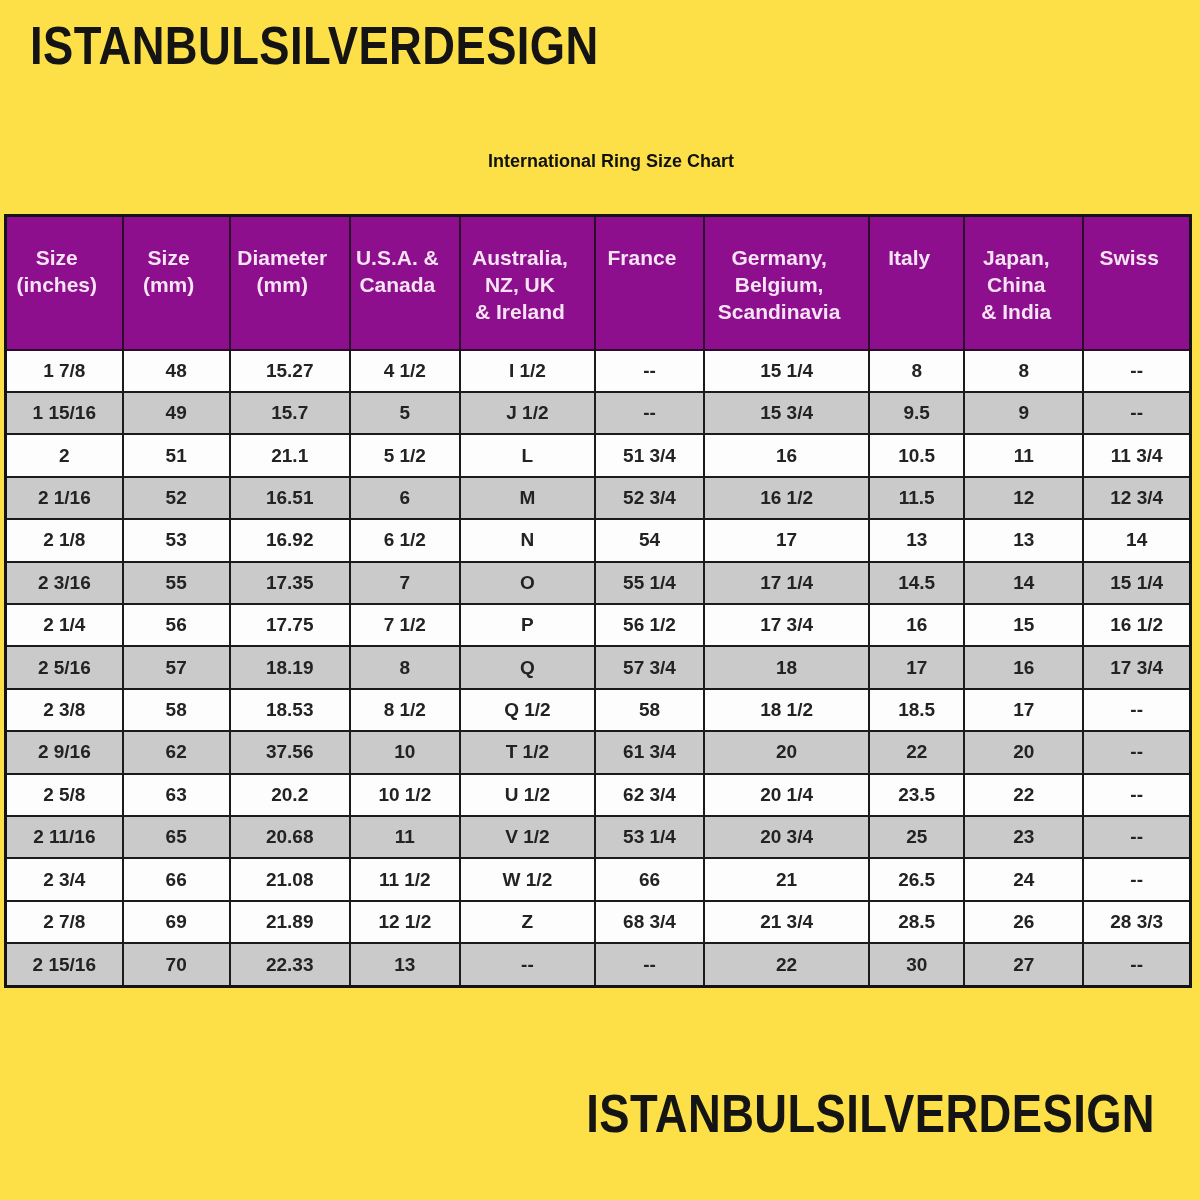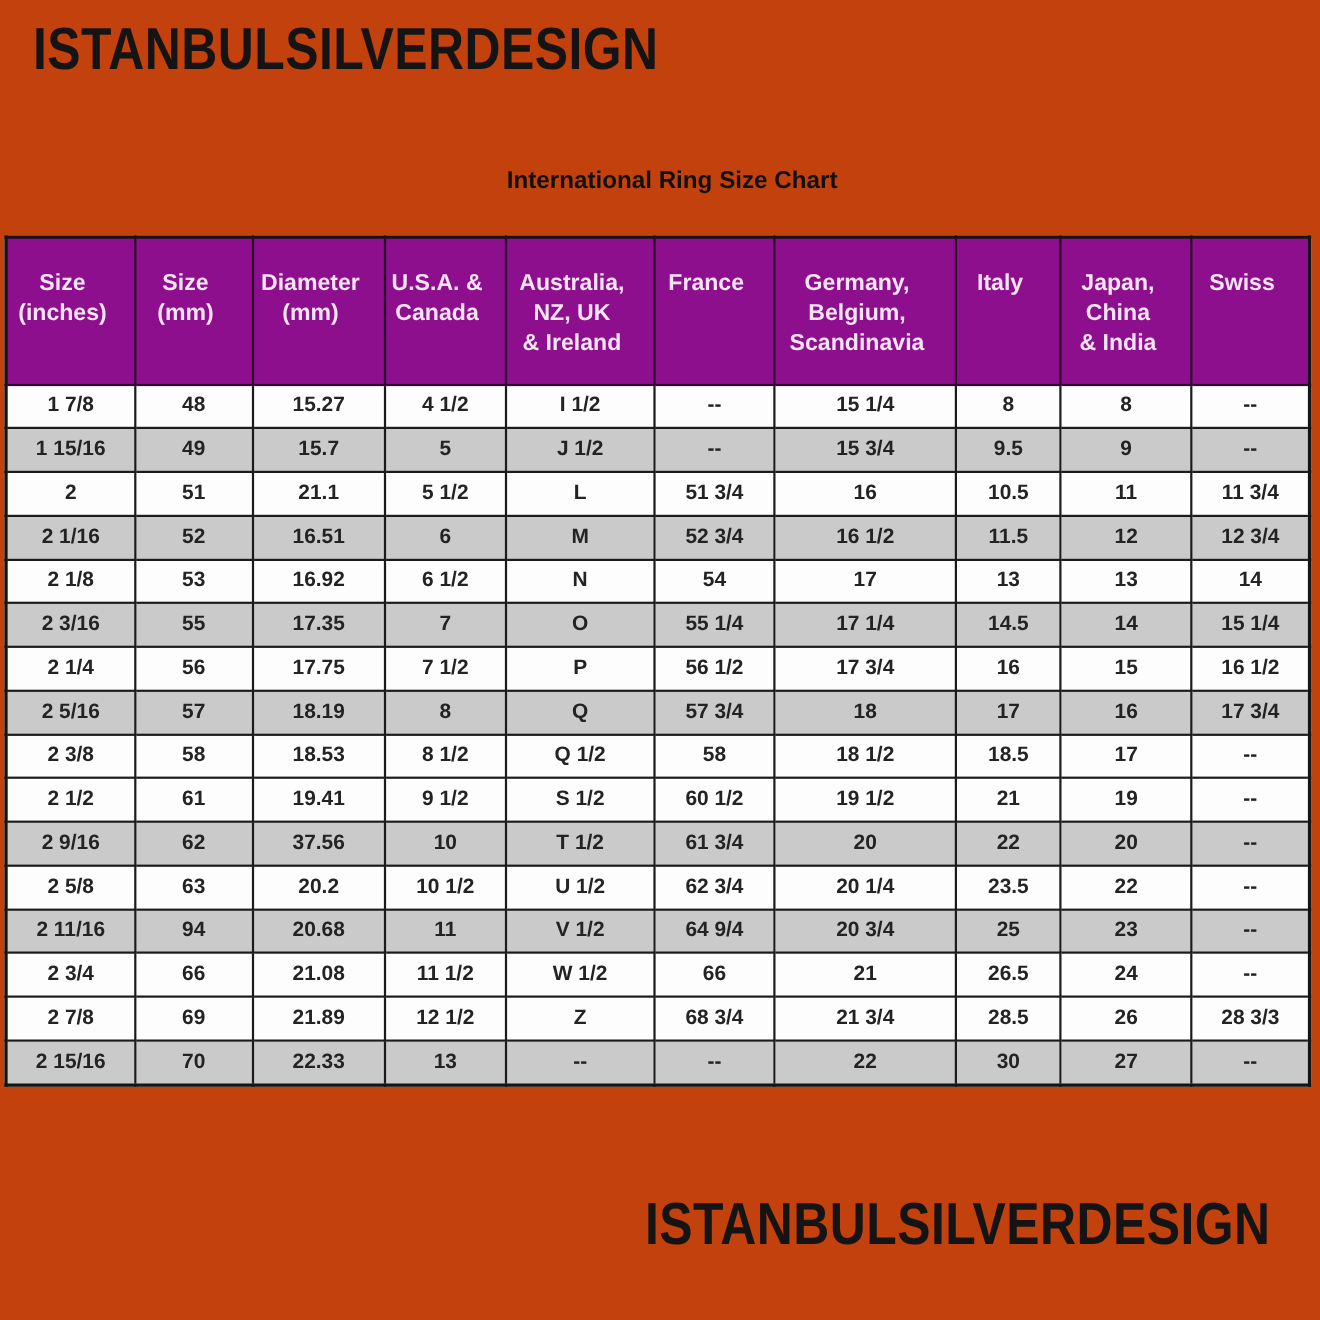"ISTANBULSILVERDESIGN" .page { background: #c2410c -> #fde047 }
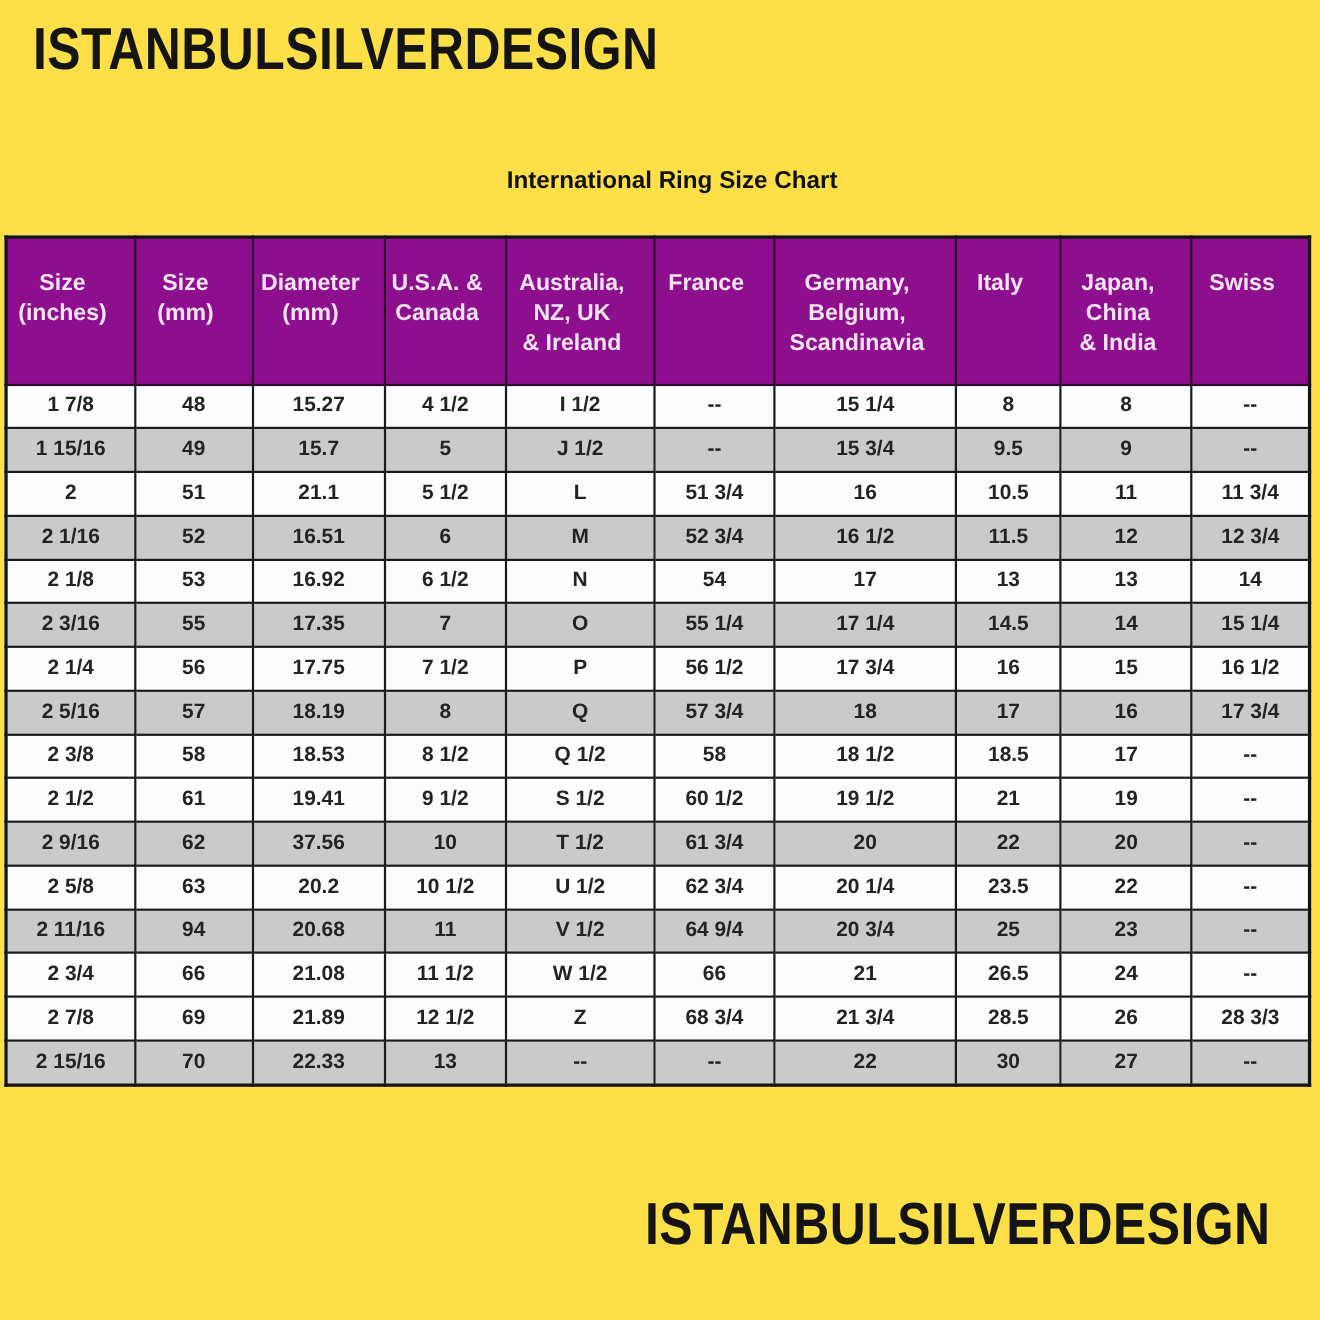"International Ring Size Chart" .chart-title { font-size: 22px -> 18px }
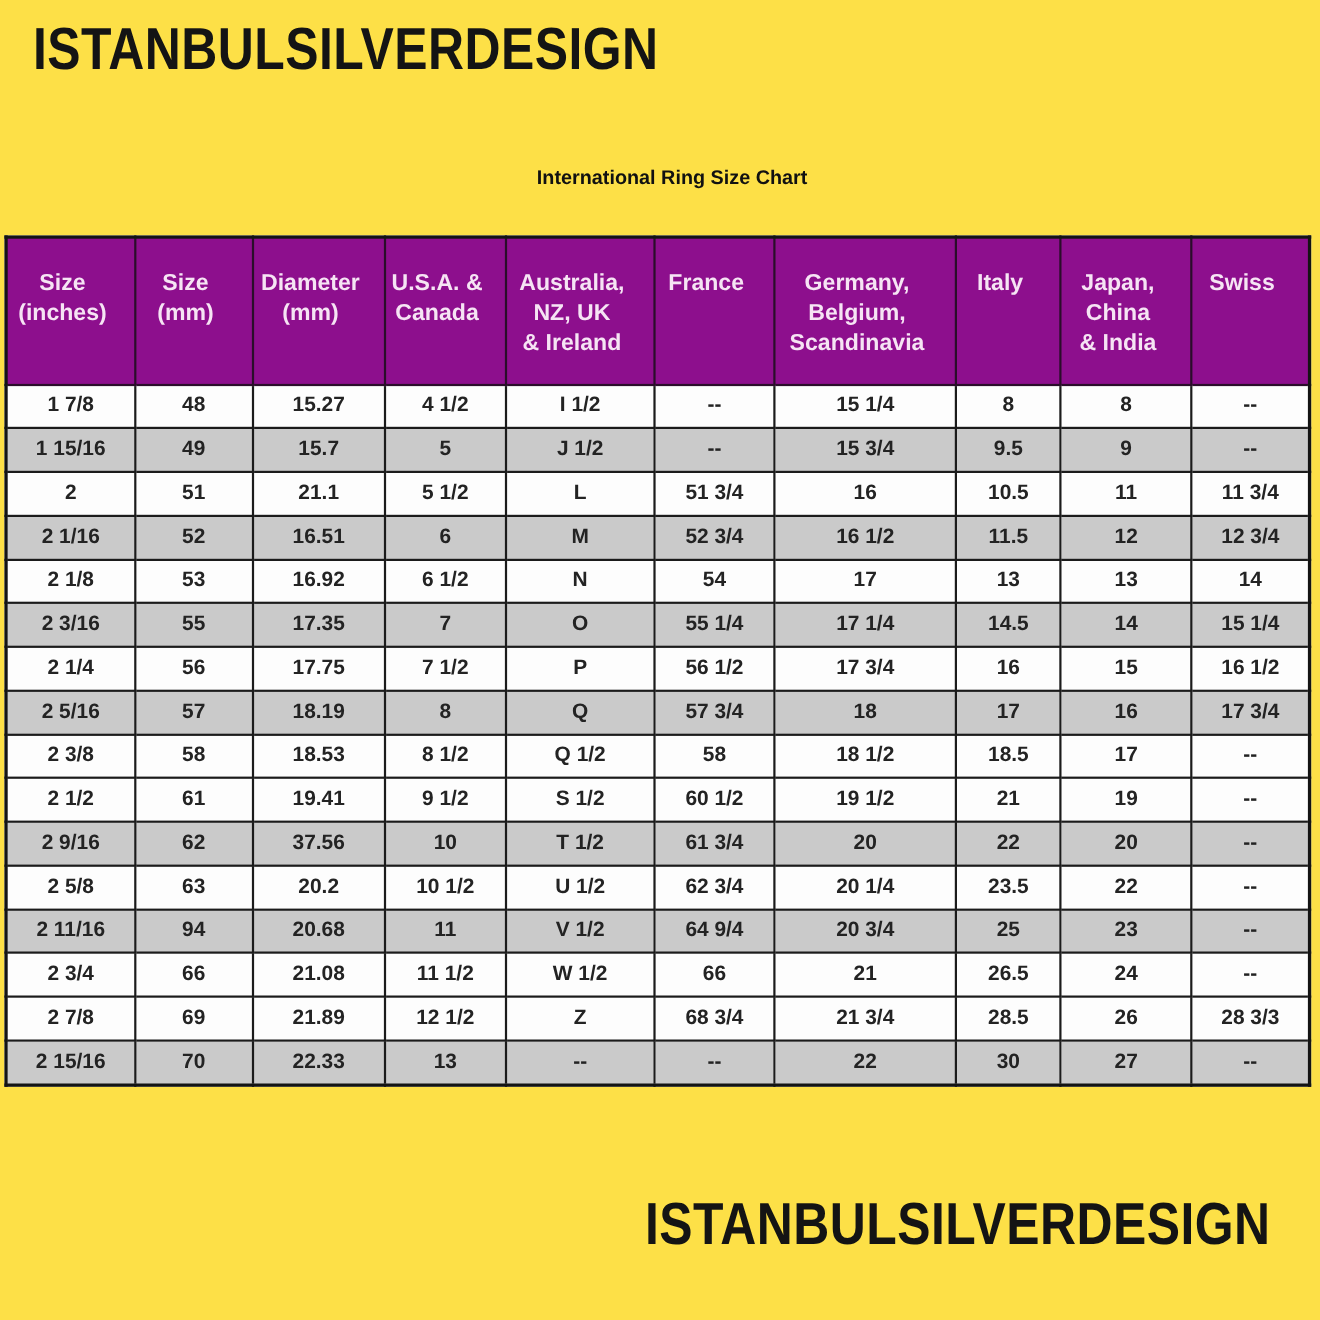"2 1/2" tr { html: <tr> <td>2 1/2</td> <td>61</td> <td>19.41</td> <td>9 1/2</td> <td>S 1/2</td> <td>60 1/2</td> <td>19 1/2</td> <td>21</td> <td>19</td> <td>--</td> </tr> -> none }
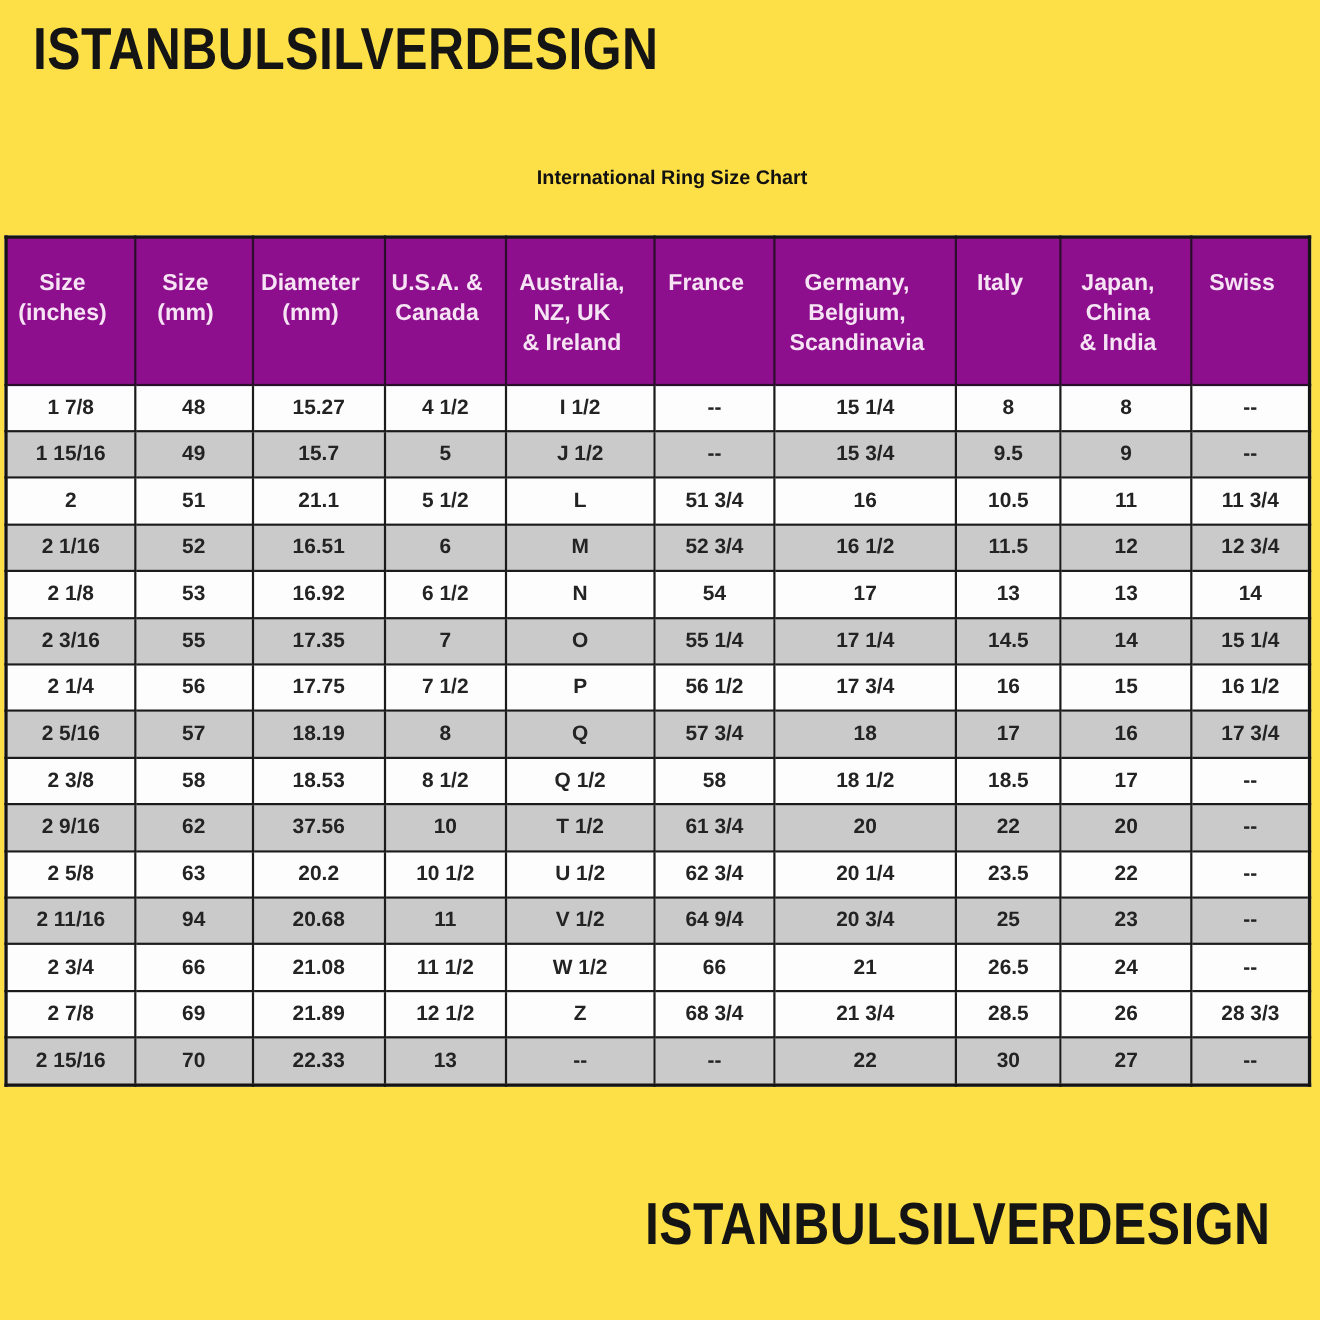"94" td { text: 94 -> 65 }
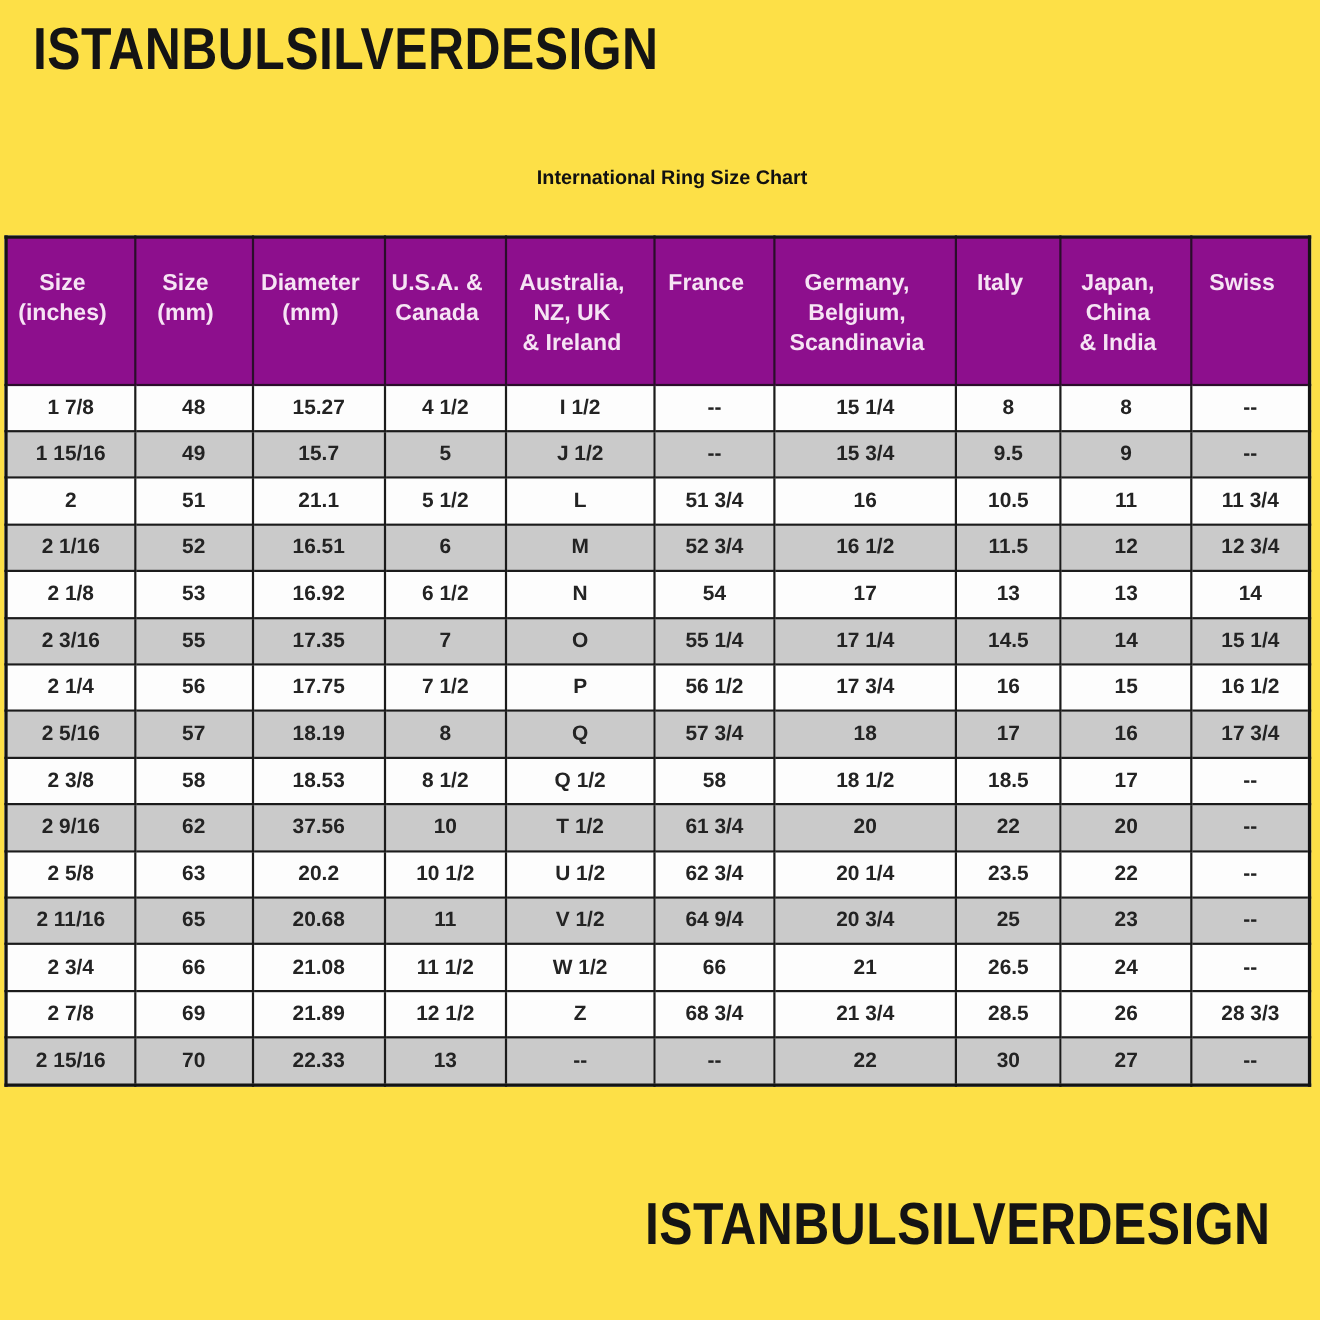"64 9/4" td { text: 64 9/4 -> 53 1/4 }
